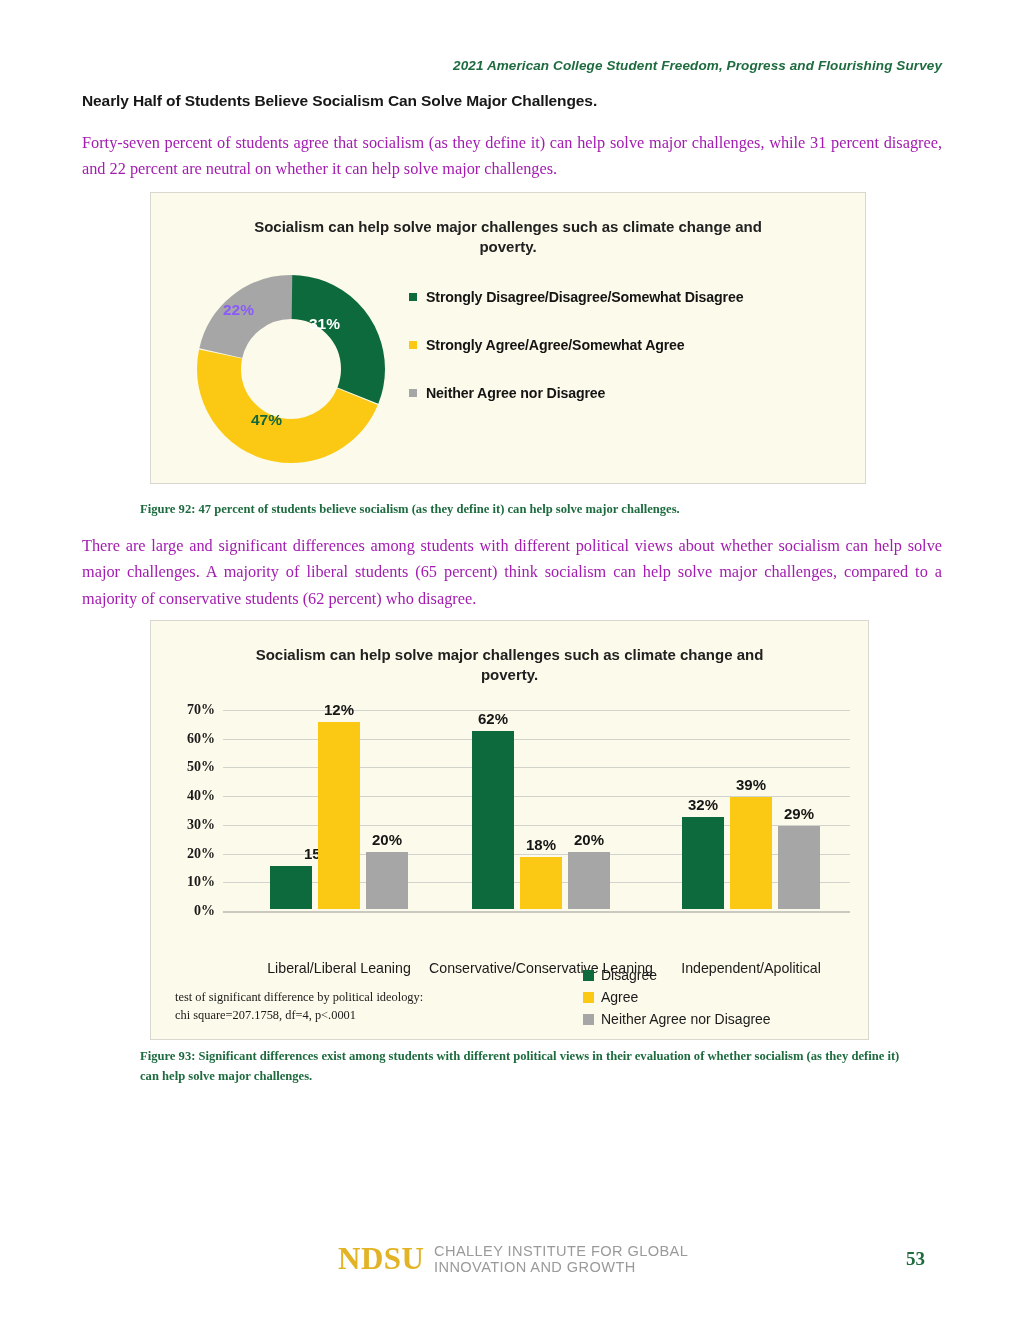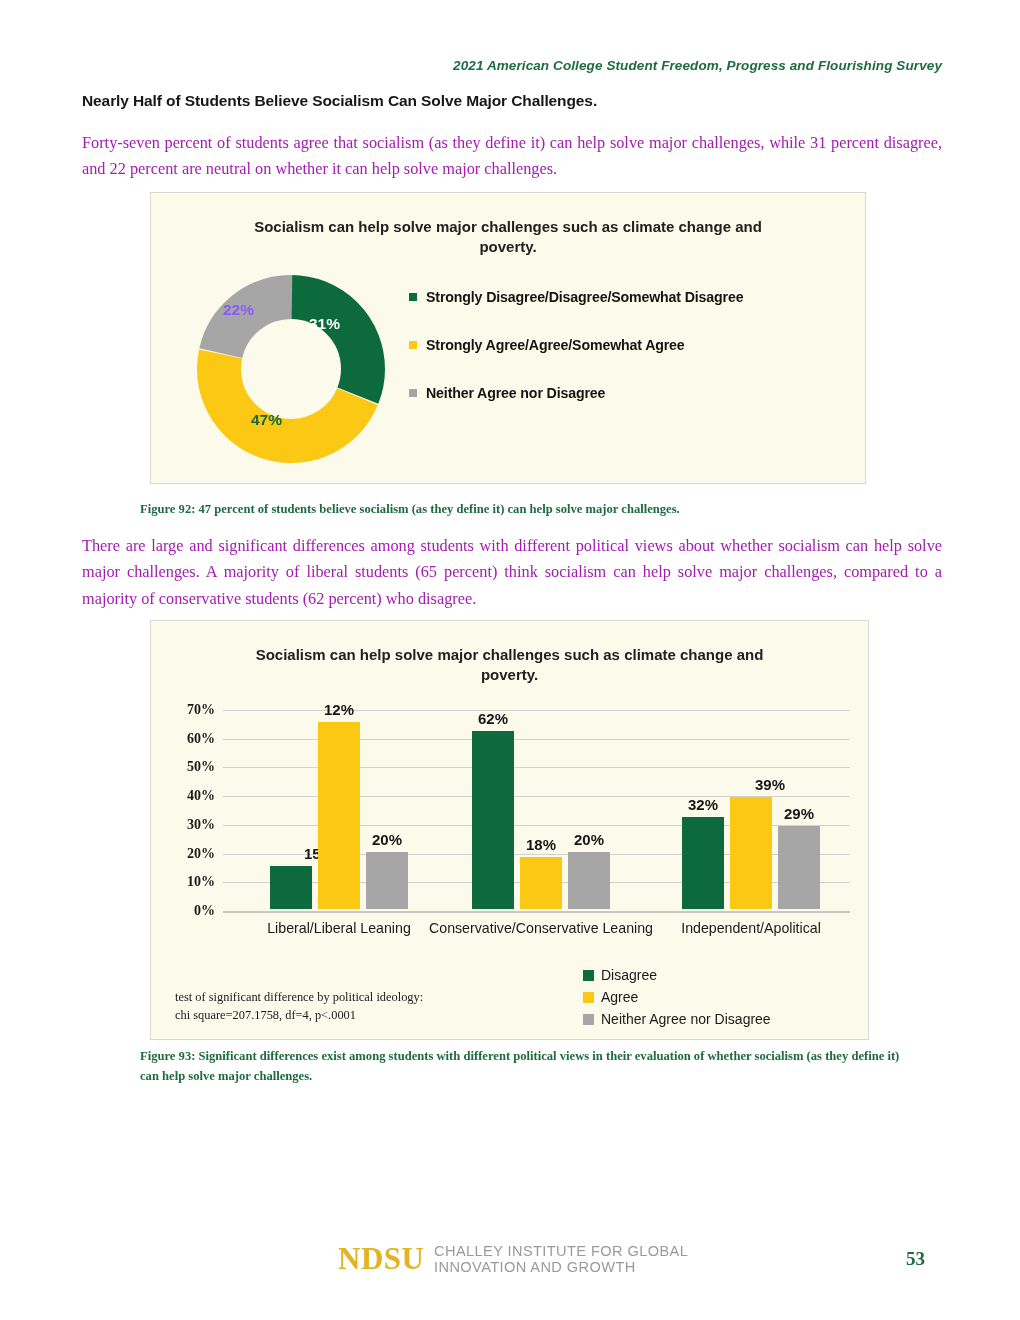"39%" div.bar-val { margin-left: 19px -> none }
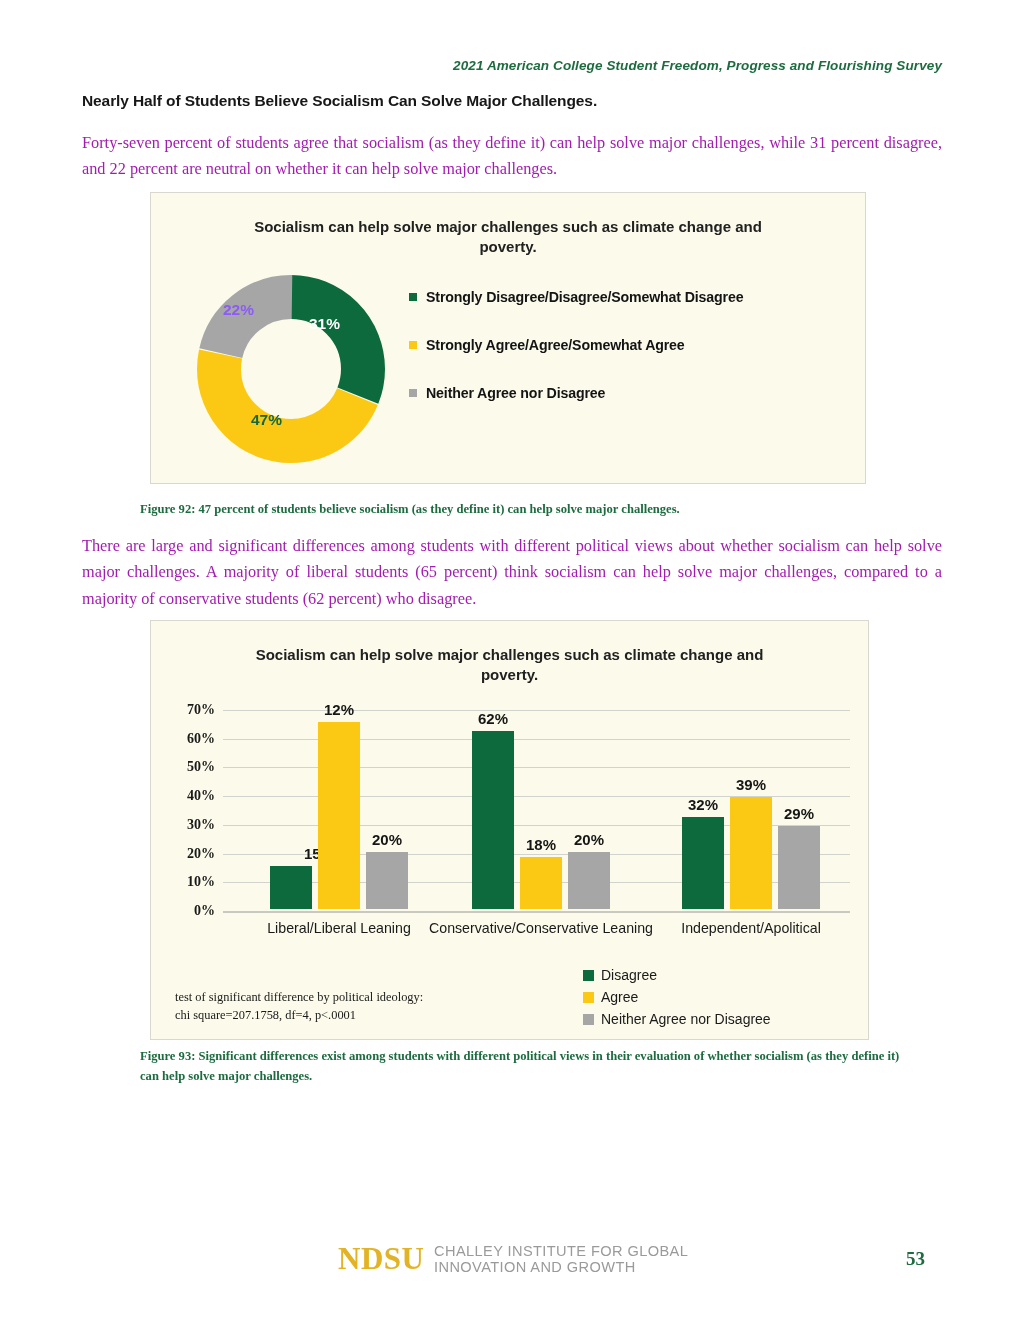"Liberal/Liberal Leaning" .cat-label { margin-top: none -> 40px }
